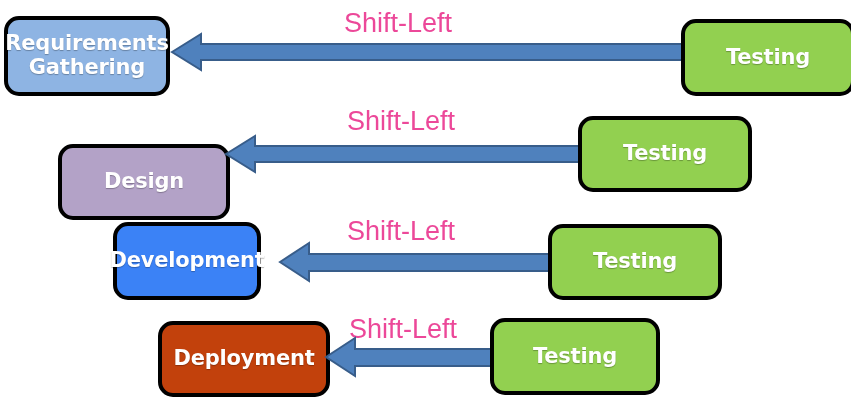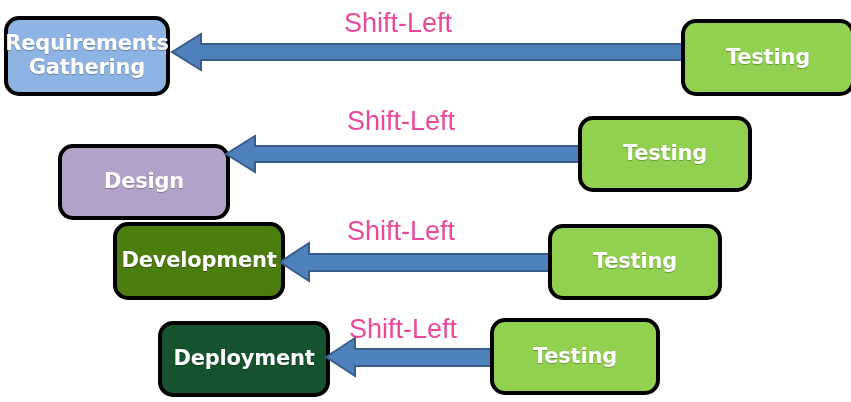"Development" div.node { background: #4d7c0f -> #3b82f6; width: 172px -> 148px }
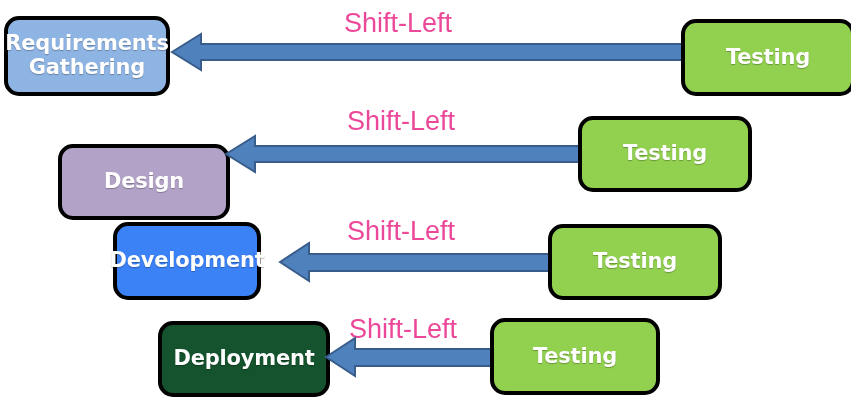"Deployment" div.node { background: #14532d -> #c2410c }
